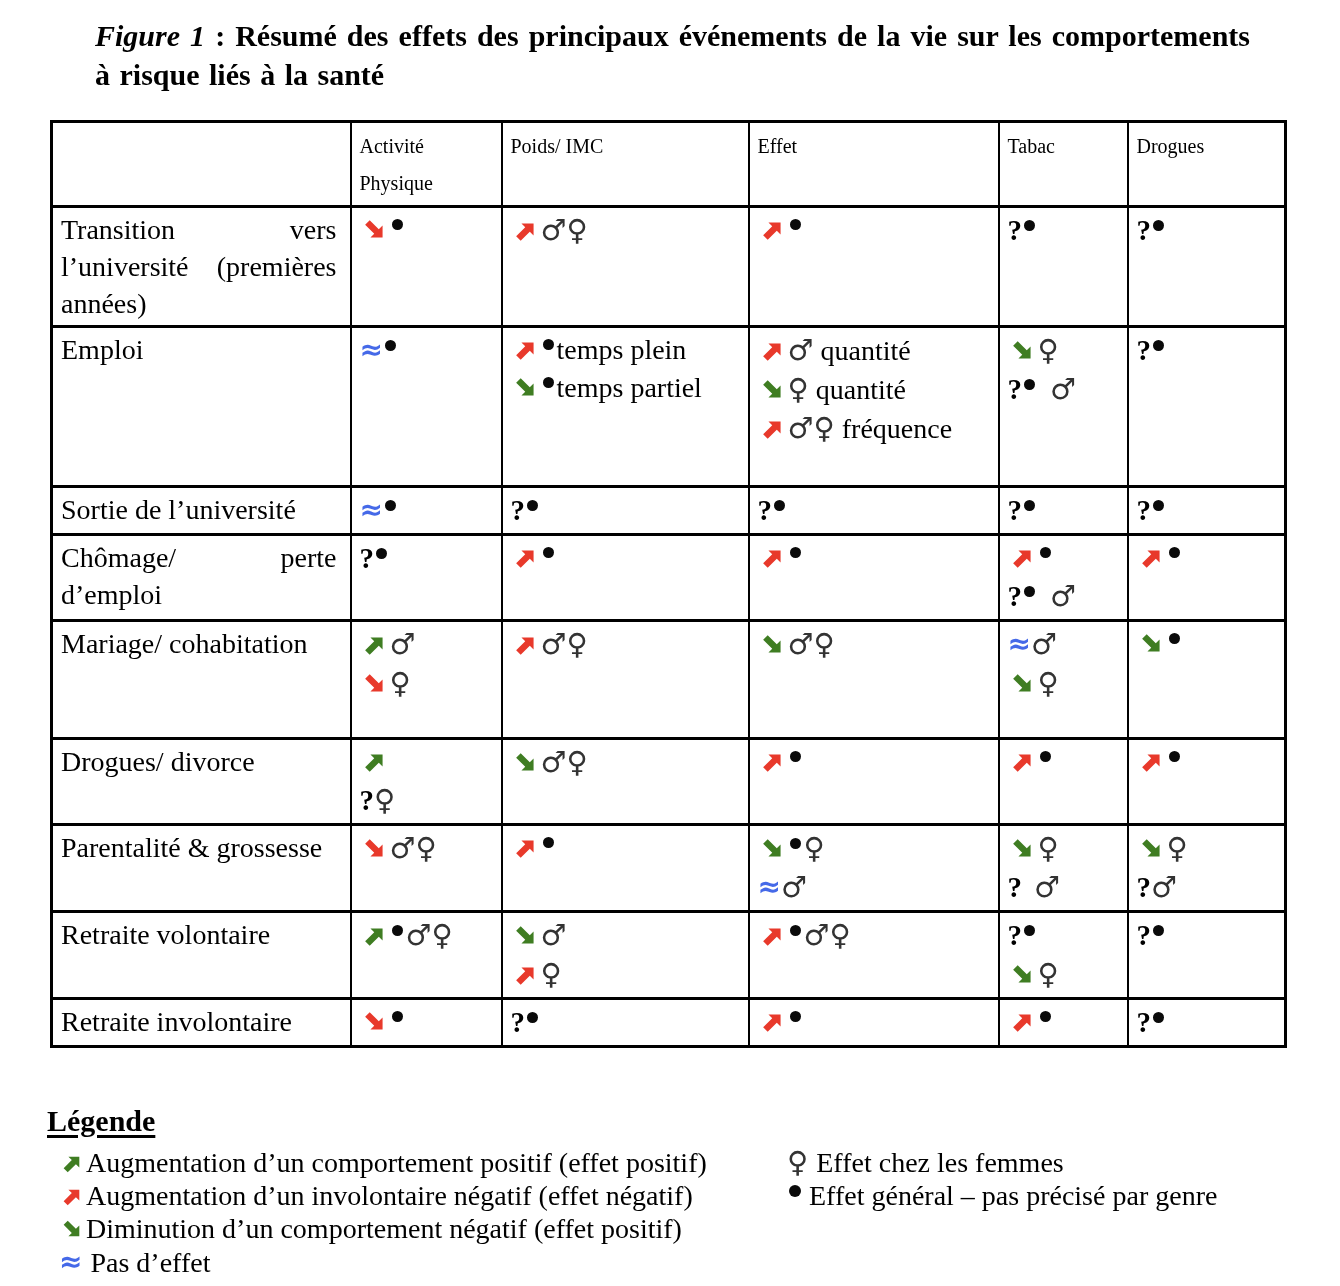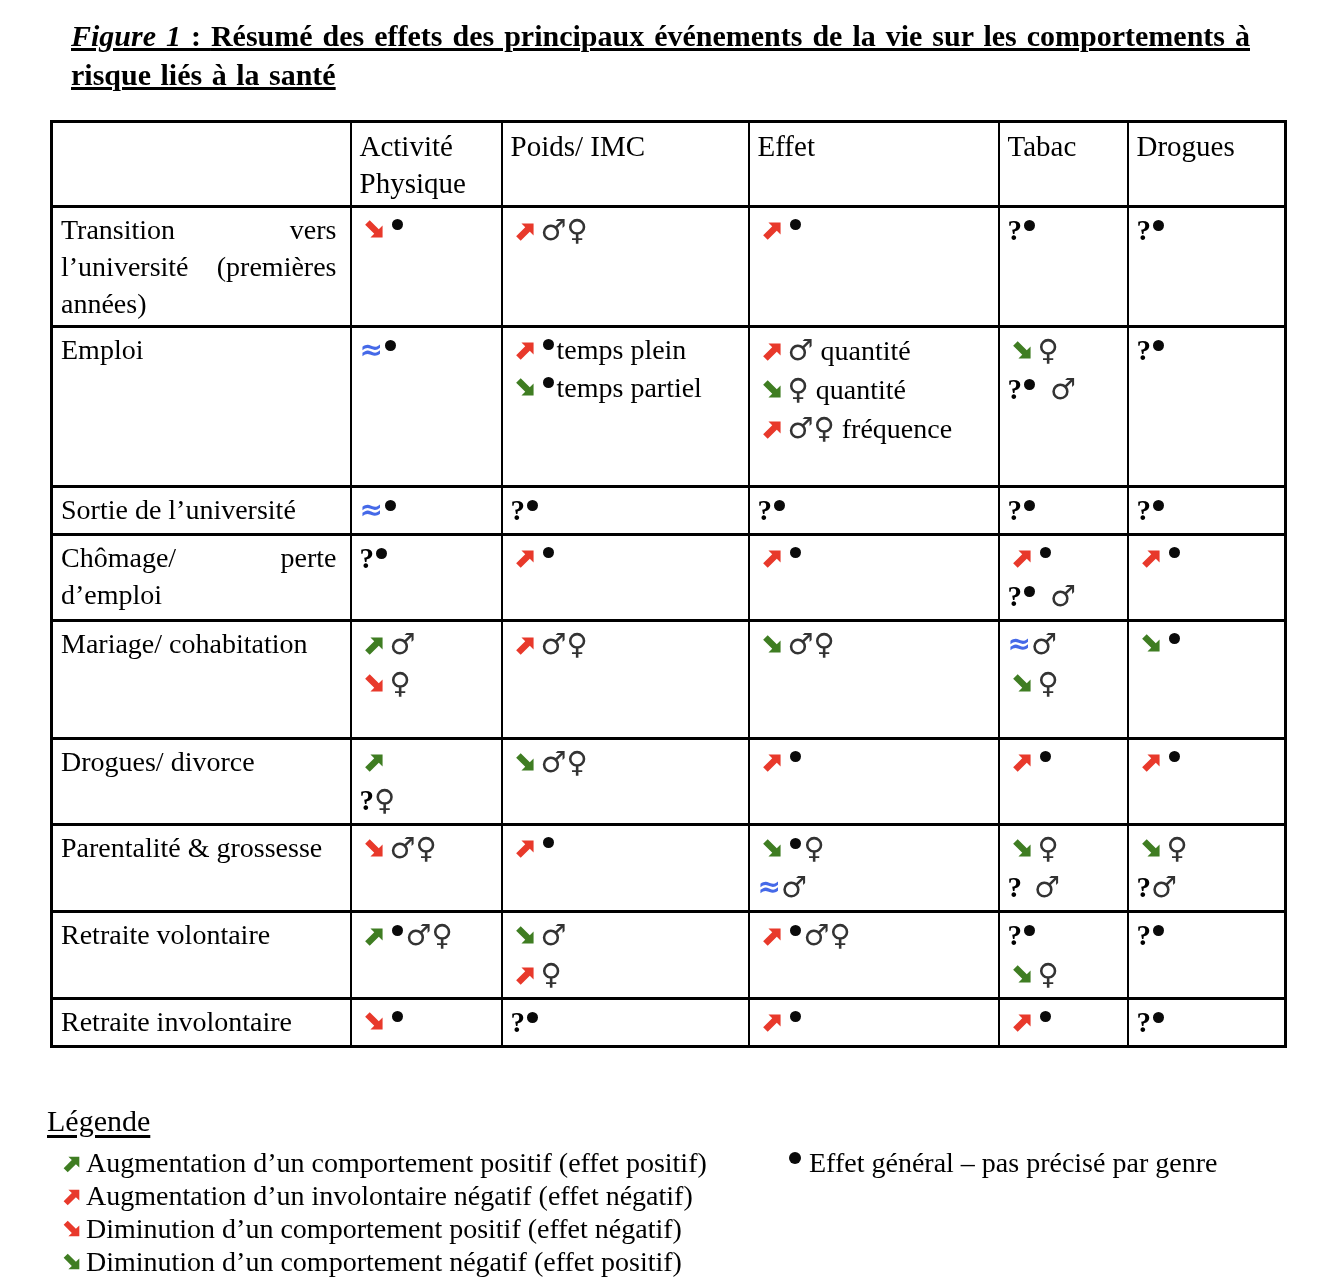"Figure 1 : Résumé des" .doc-title { margin: 16px 90px 0 71px -> 16px 90px 0 95px; text-decoration: underline -> none }
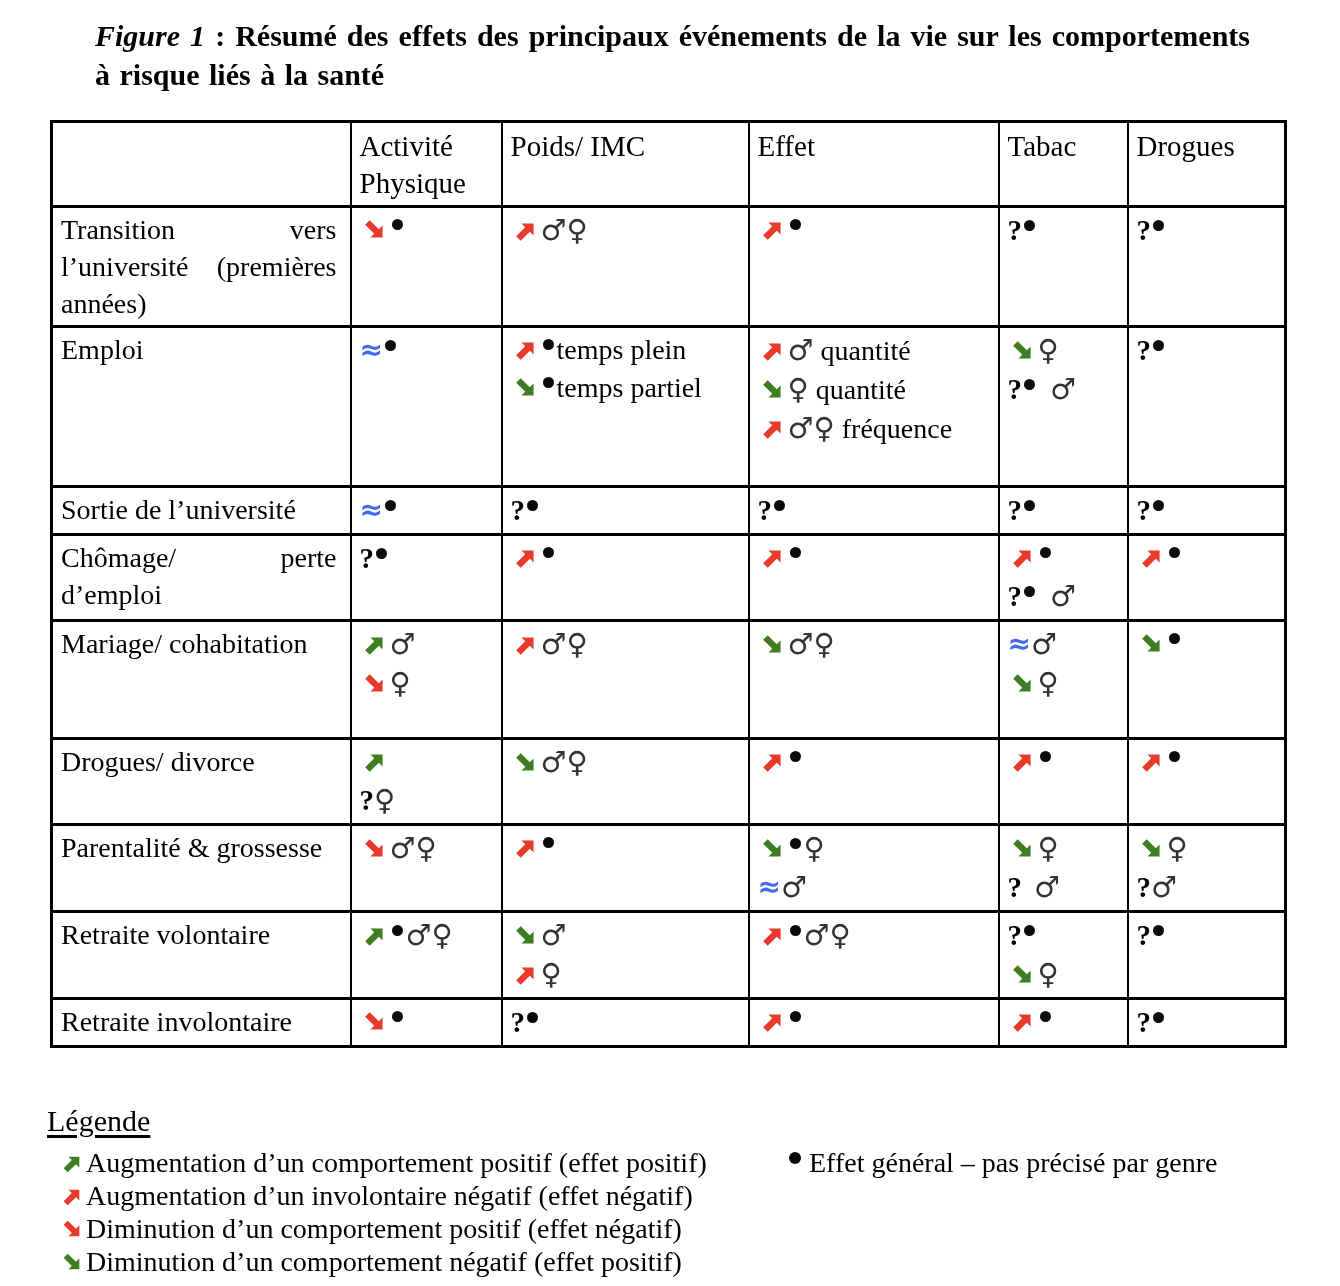"Activité Physique" th.colhead { font-size: 29px -> 20px }
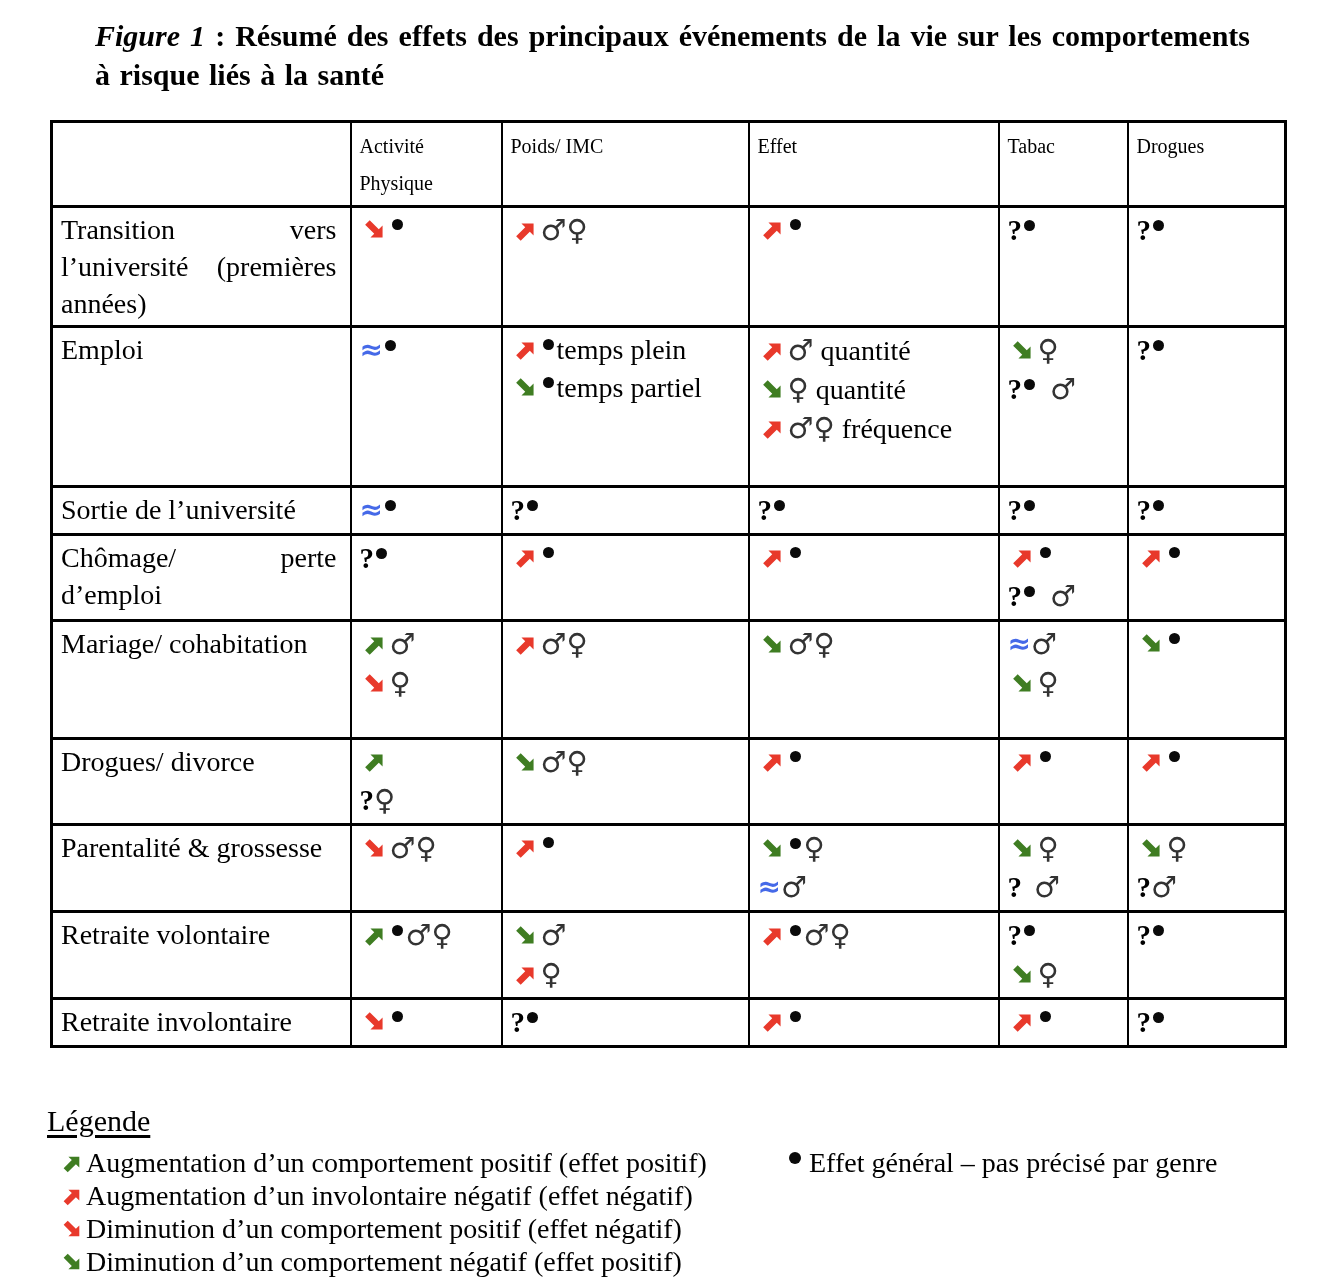"Légende" .legend-title { font-weight: normal -> bold }
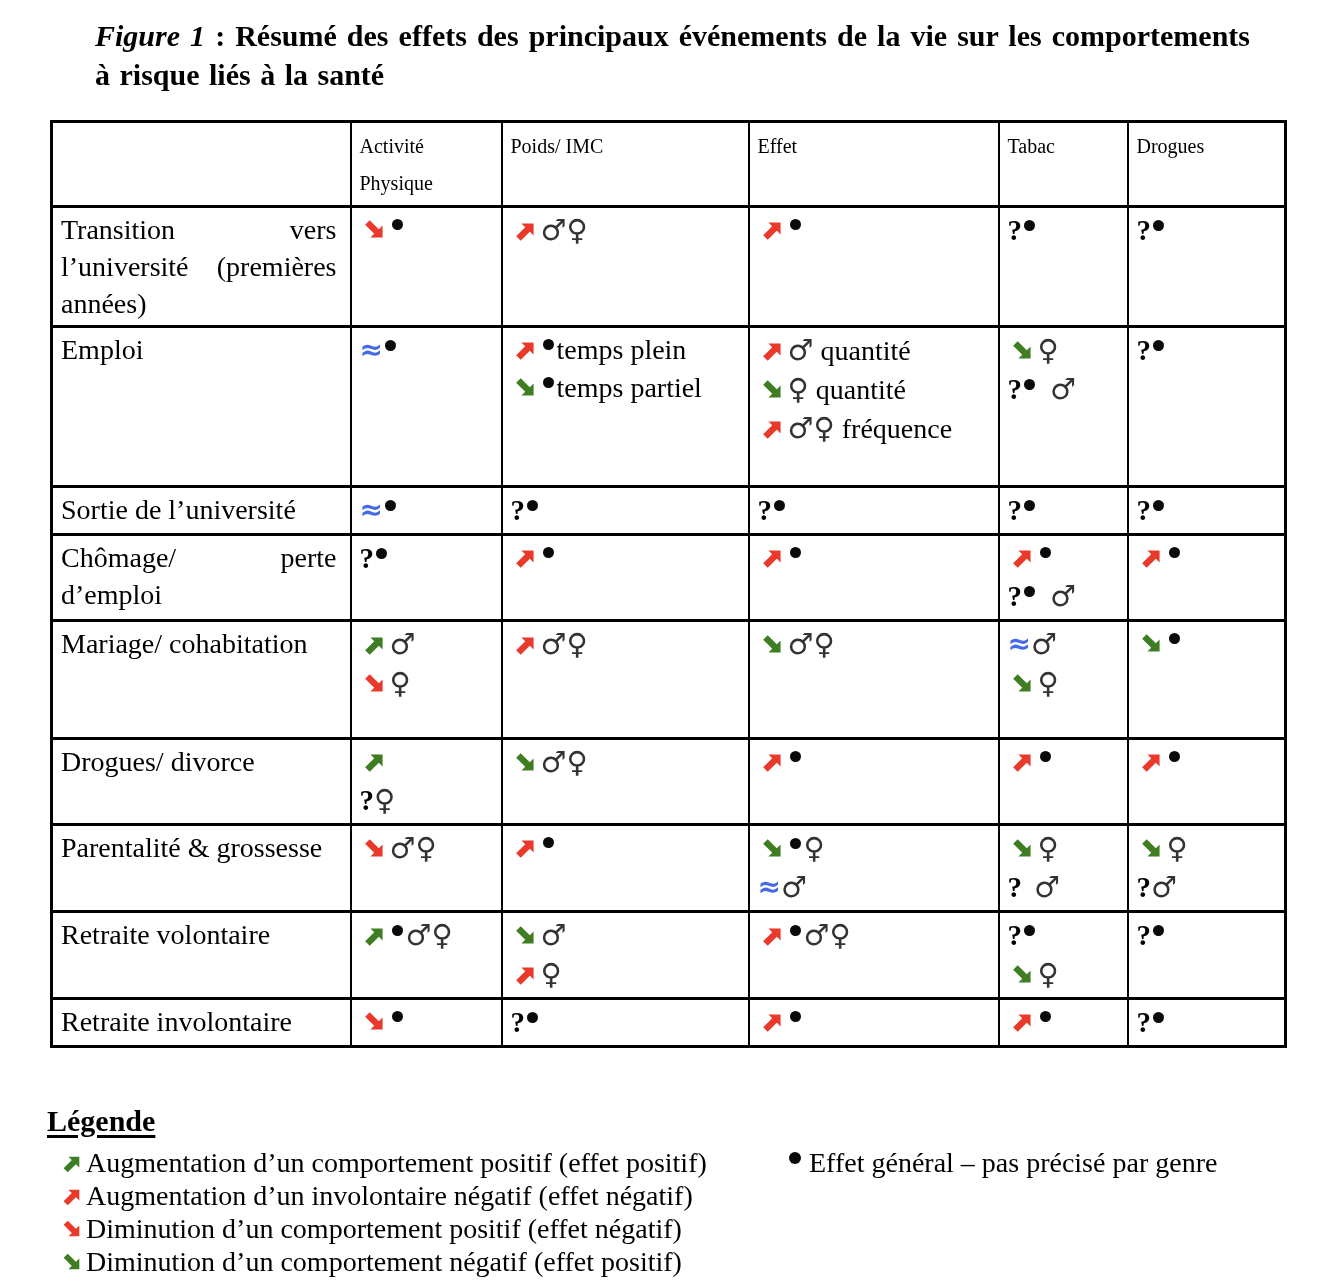"♀ Effet chez les femmes" div.legend-item { html: none -> <div><span>♀</span><span></span><span>Effet chez les femmes</span></div> }
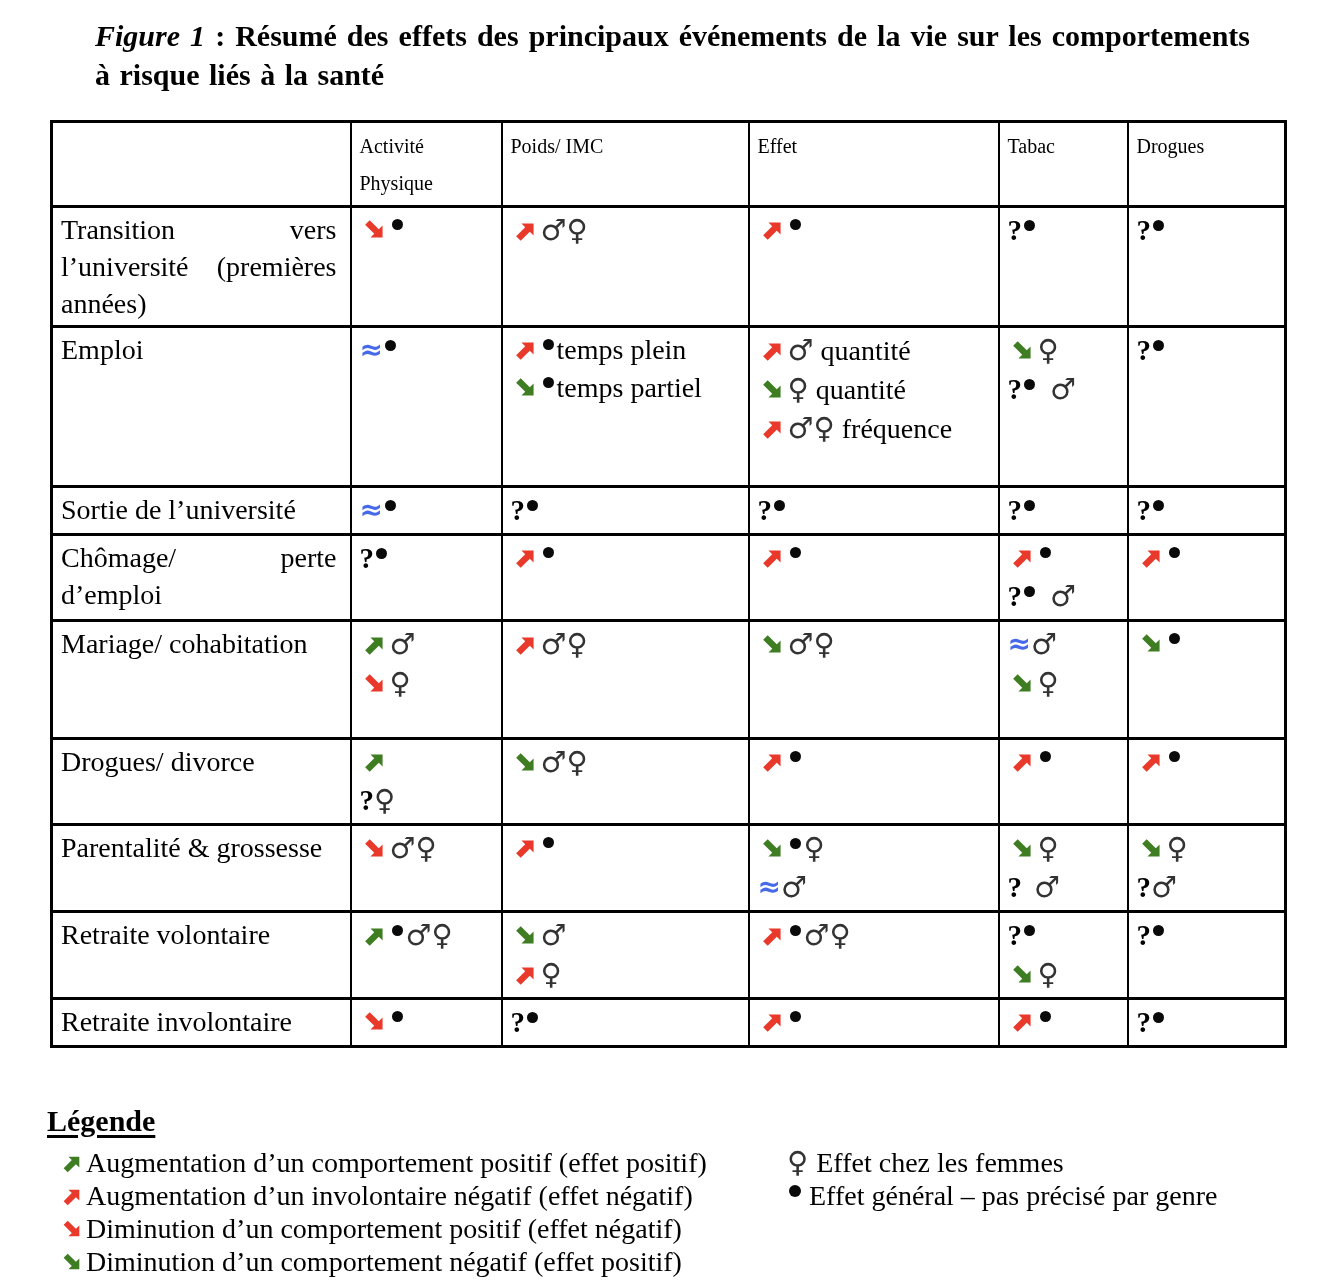"Diminution d’un comportement positif" div.legend-item { html: <div><svg> <path></path> </svg><span>Diminution d’un comportement positif (effet négatif)</span></div> -> none }
